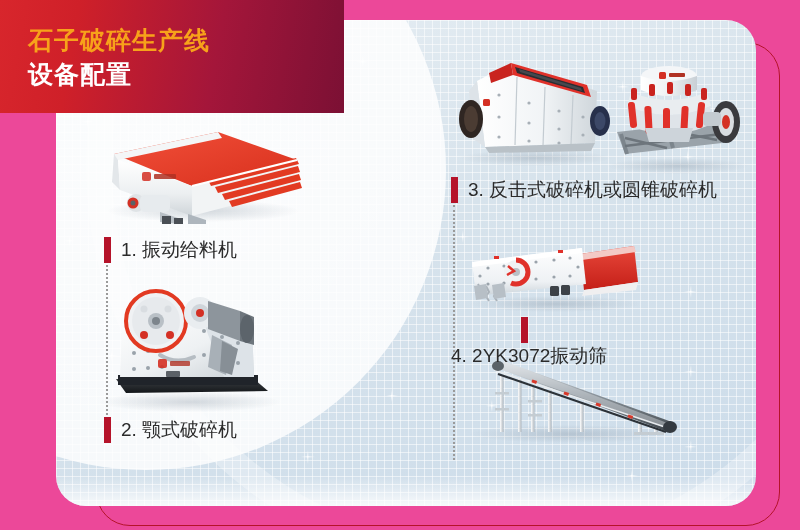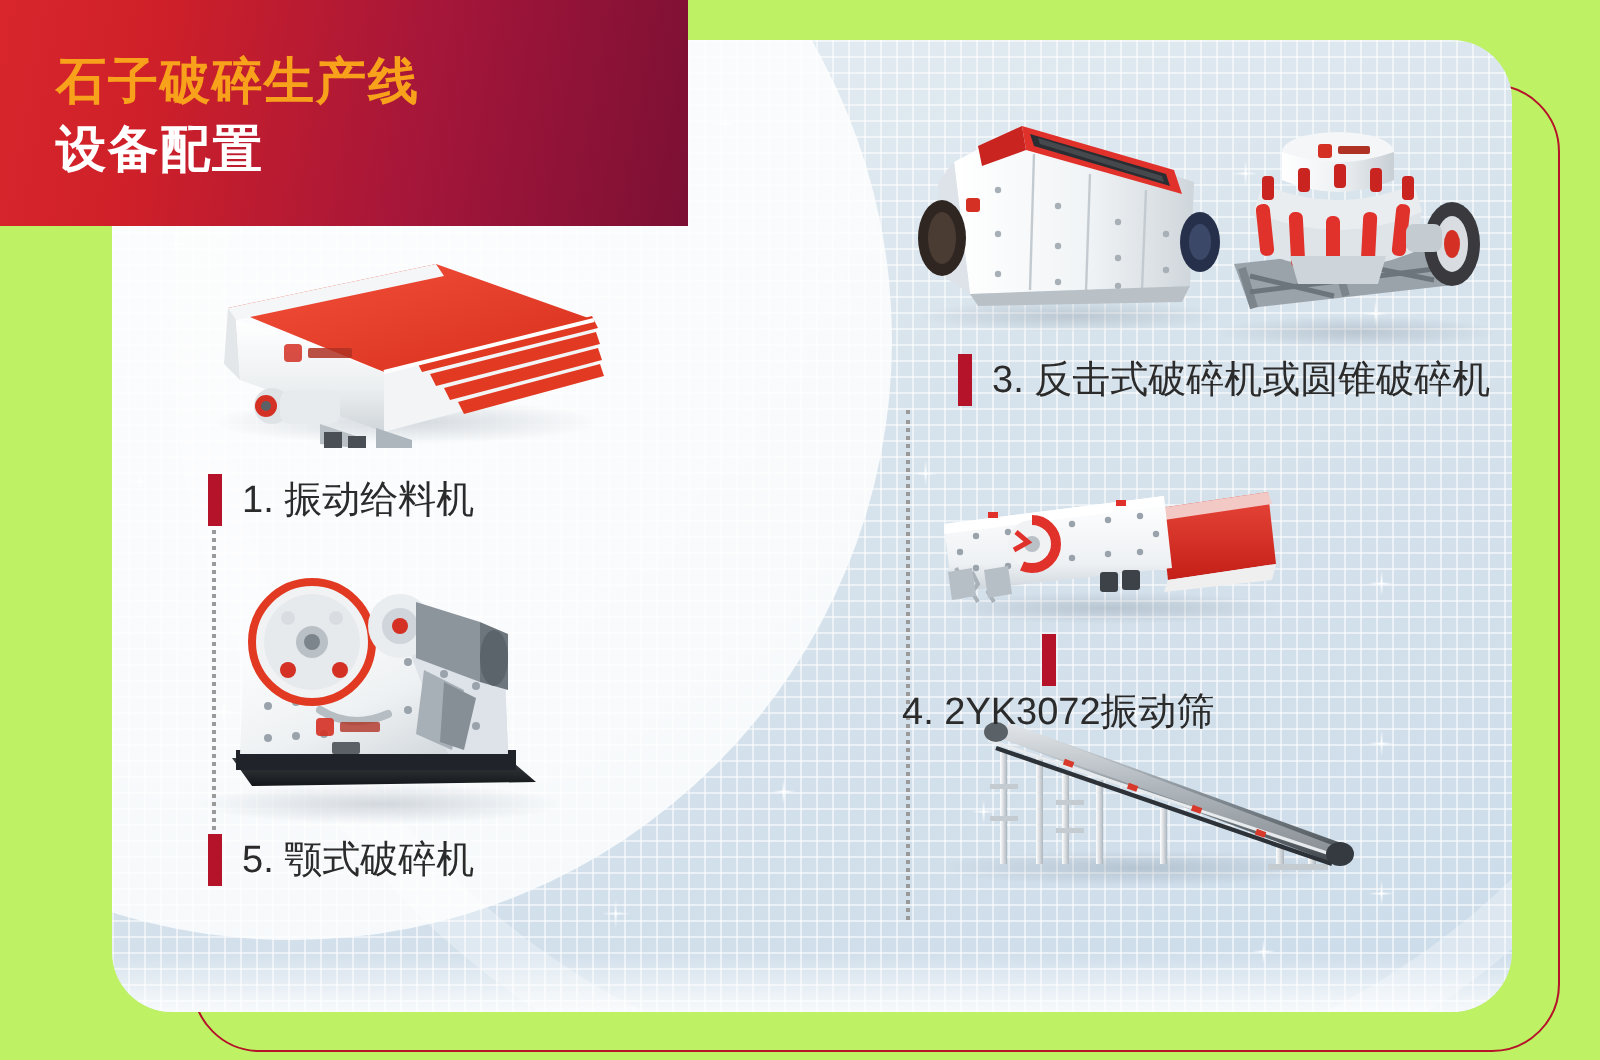"石子破碎生产线" #stage { background: #bef264 -> #ec4899 }
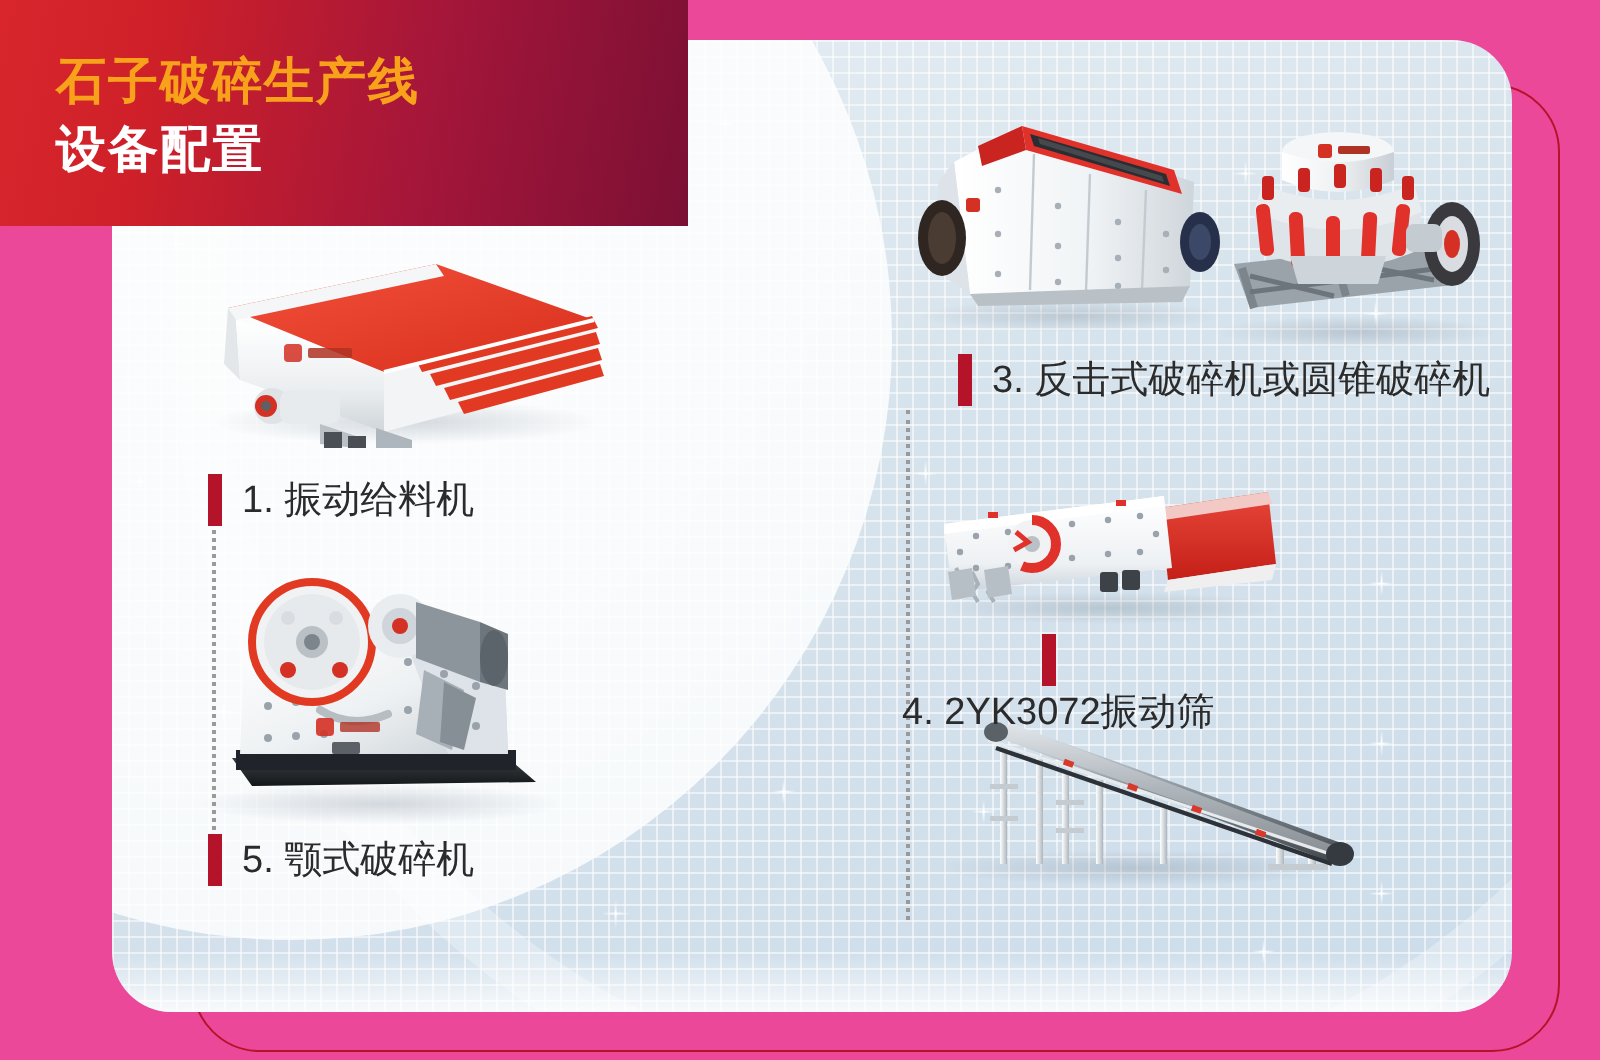"3. 反击式破碎机或圆锥破碎机" div.step-label { margin-left: 28px -> none }
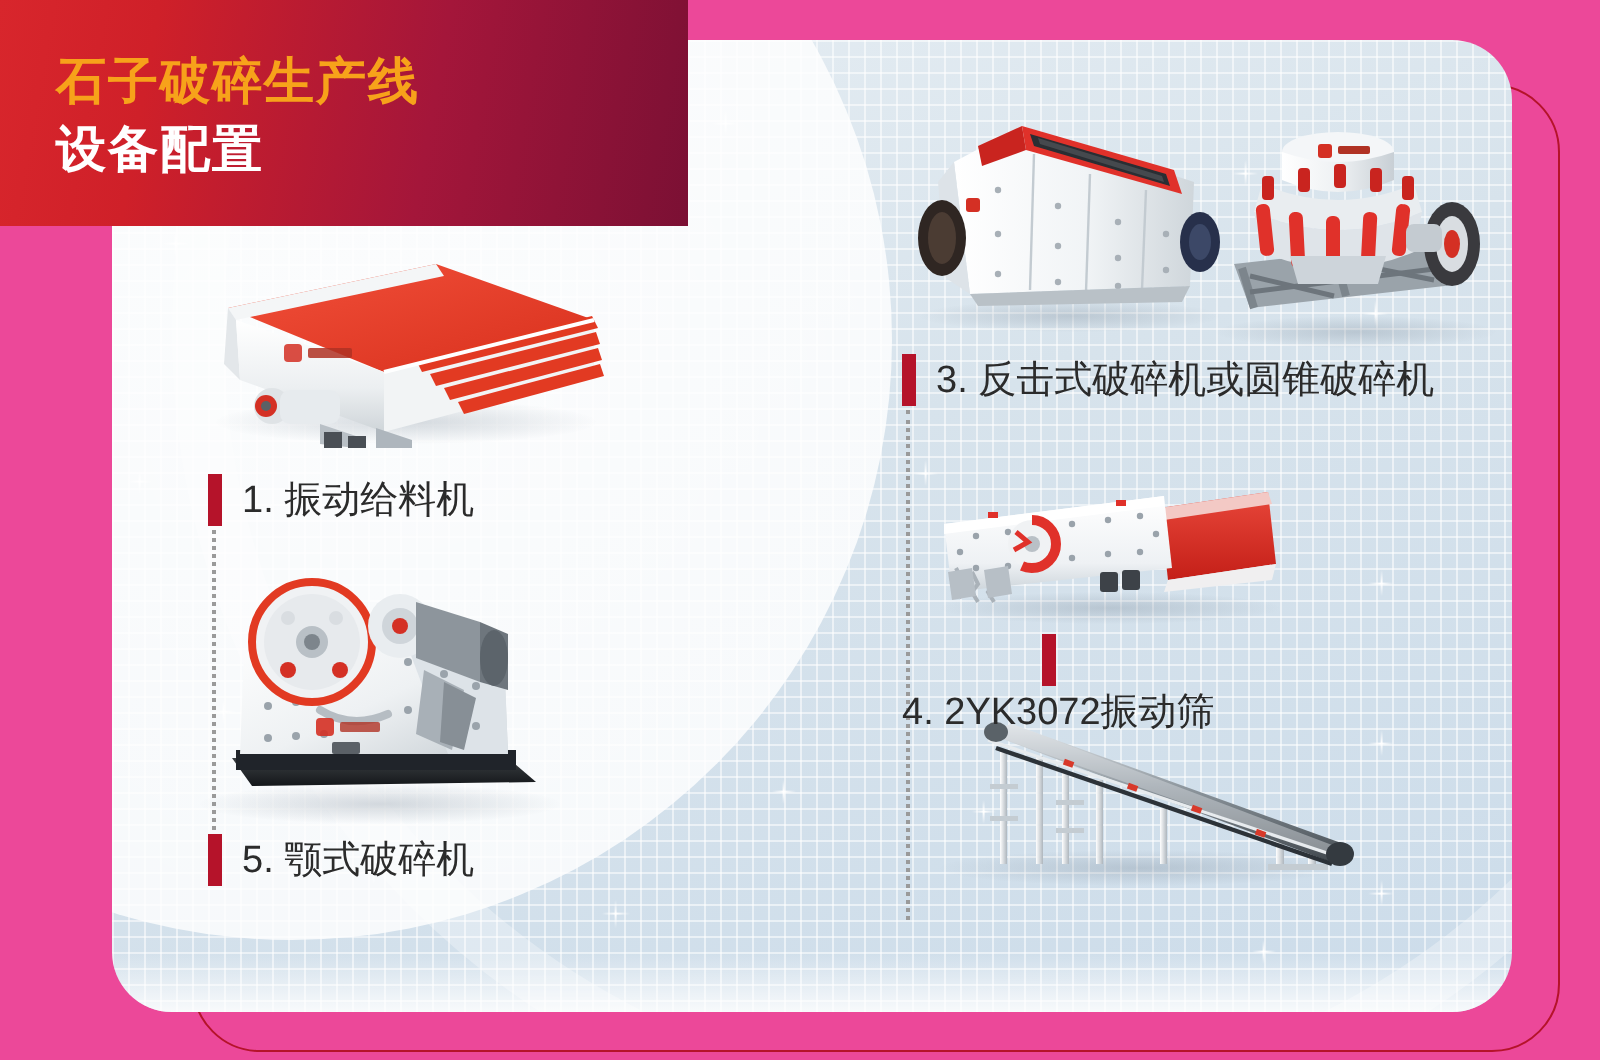"5. 颚式破碎机" div.step-text { text: 5 -> 2 }
